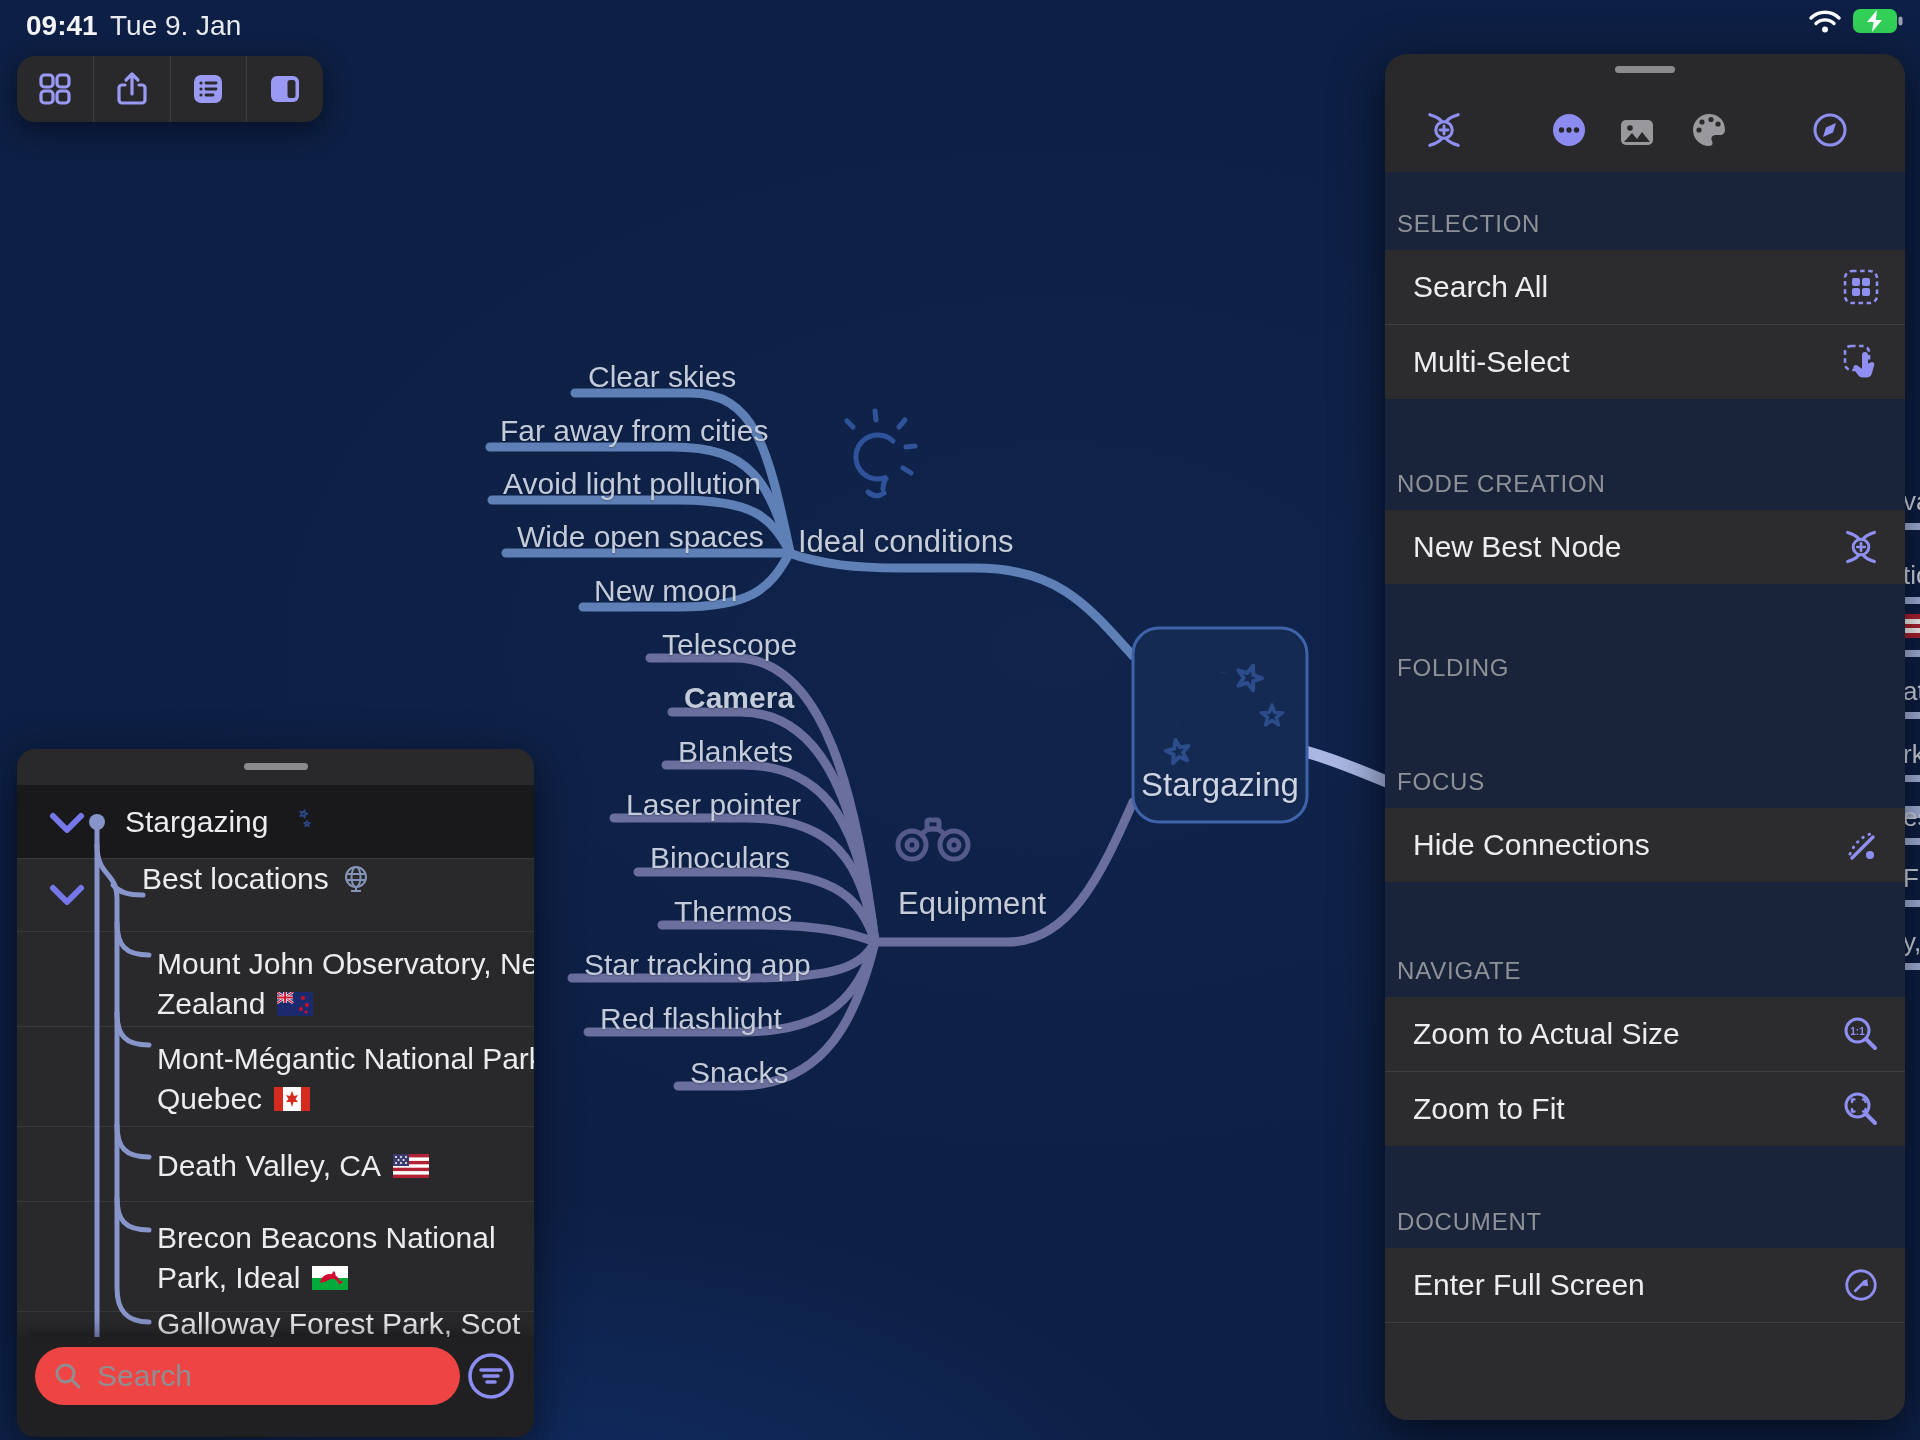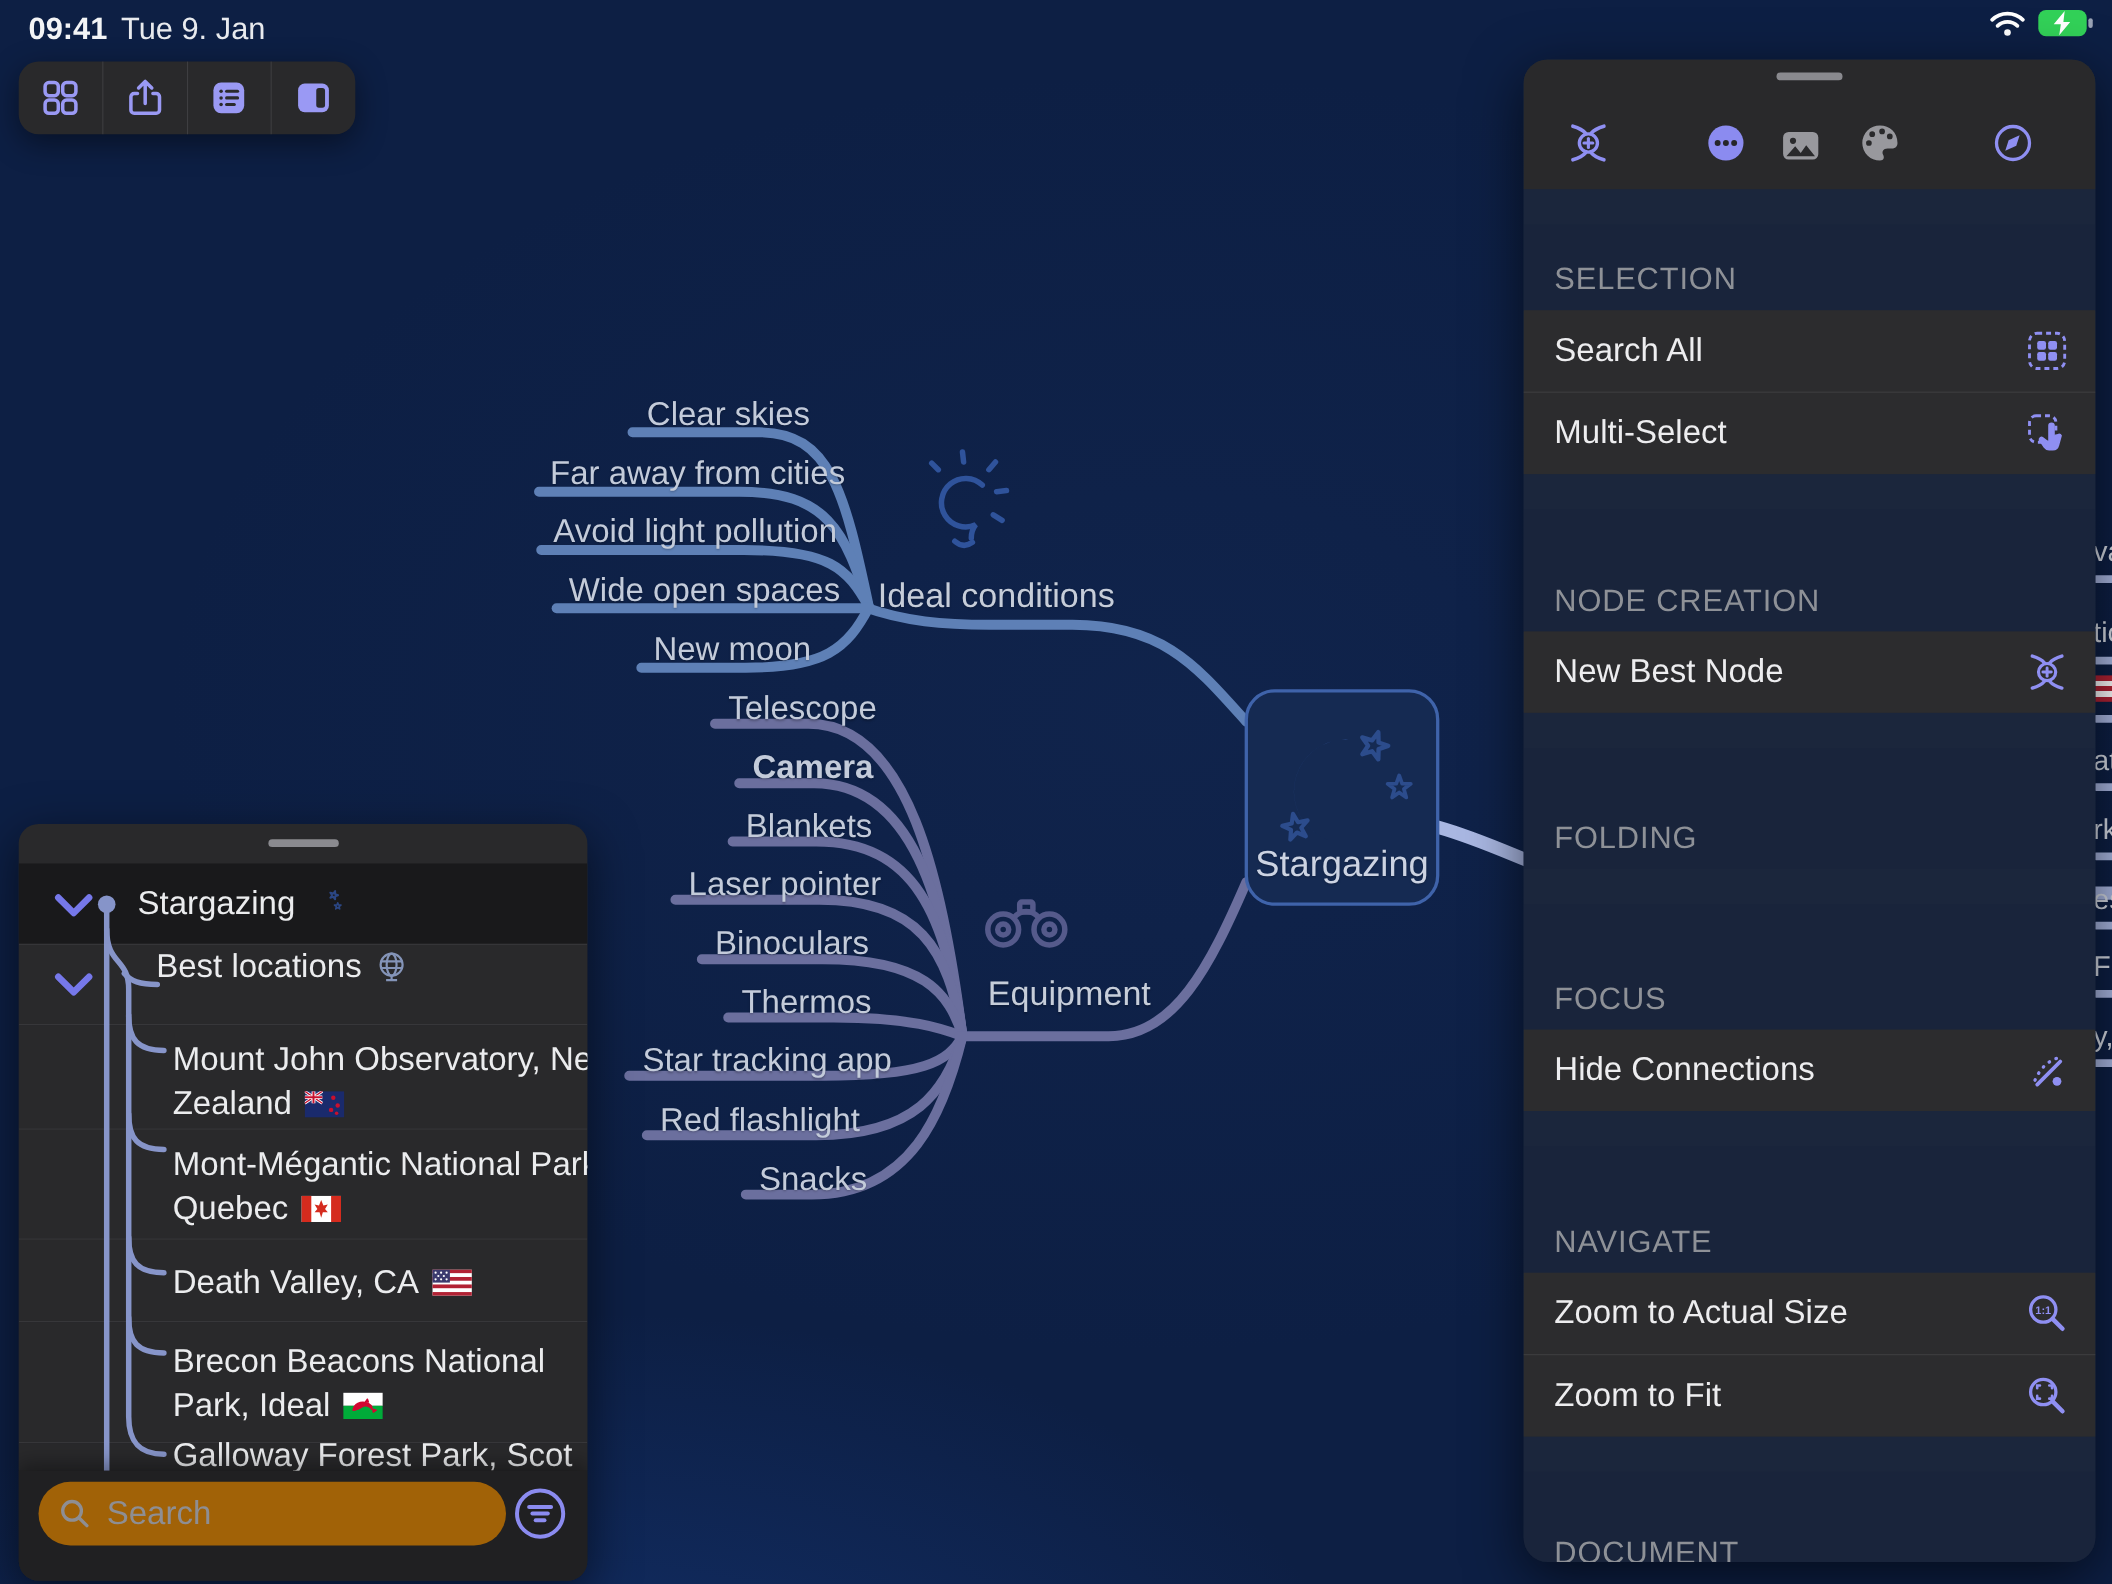"SELECTION" .m-hdr { font-size: 28px -> 24px; margin-top: 32px -> none; padding: 0 0 12px 28px -> 0 0 12px 12px }
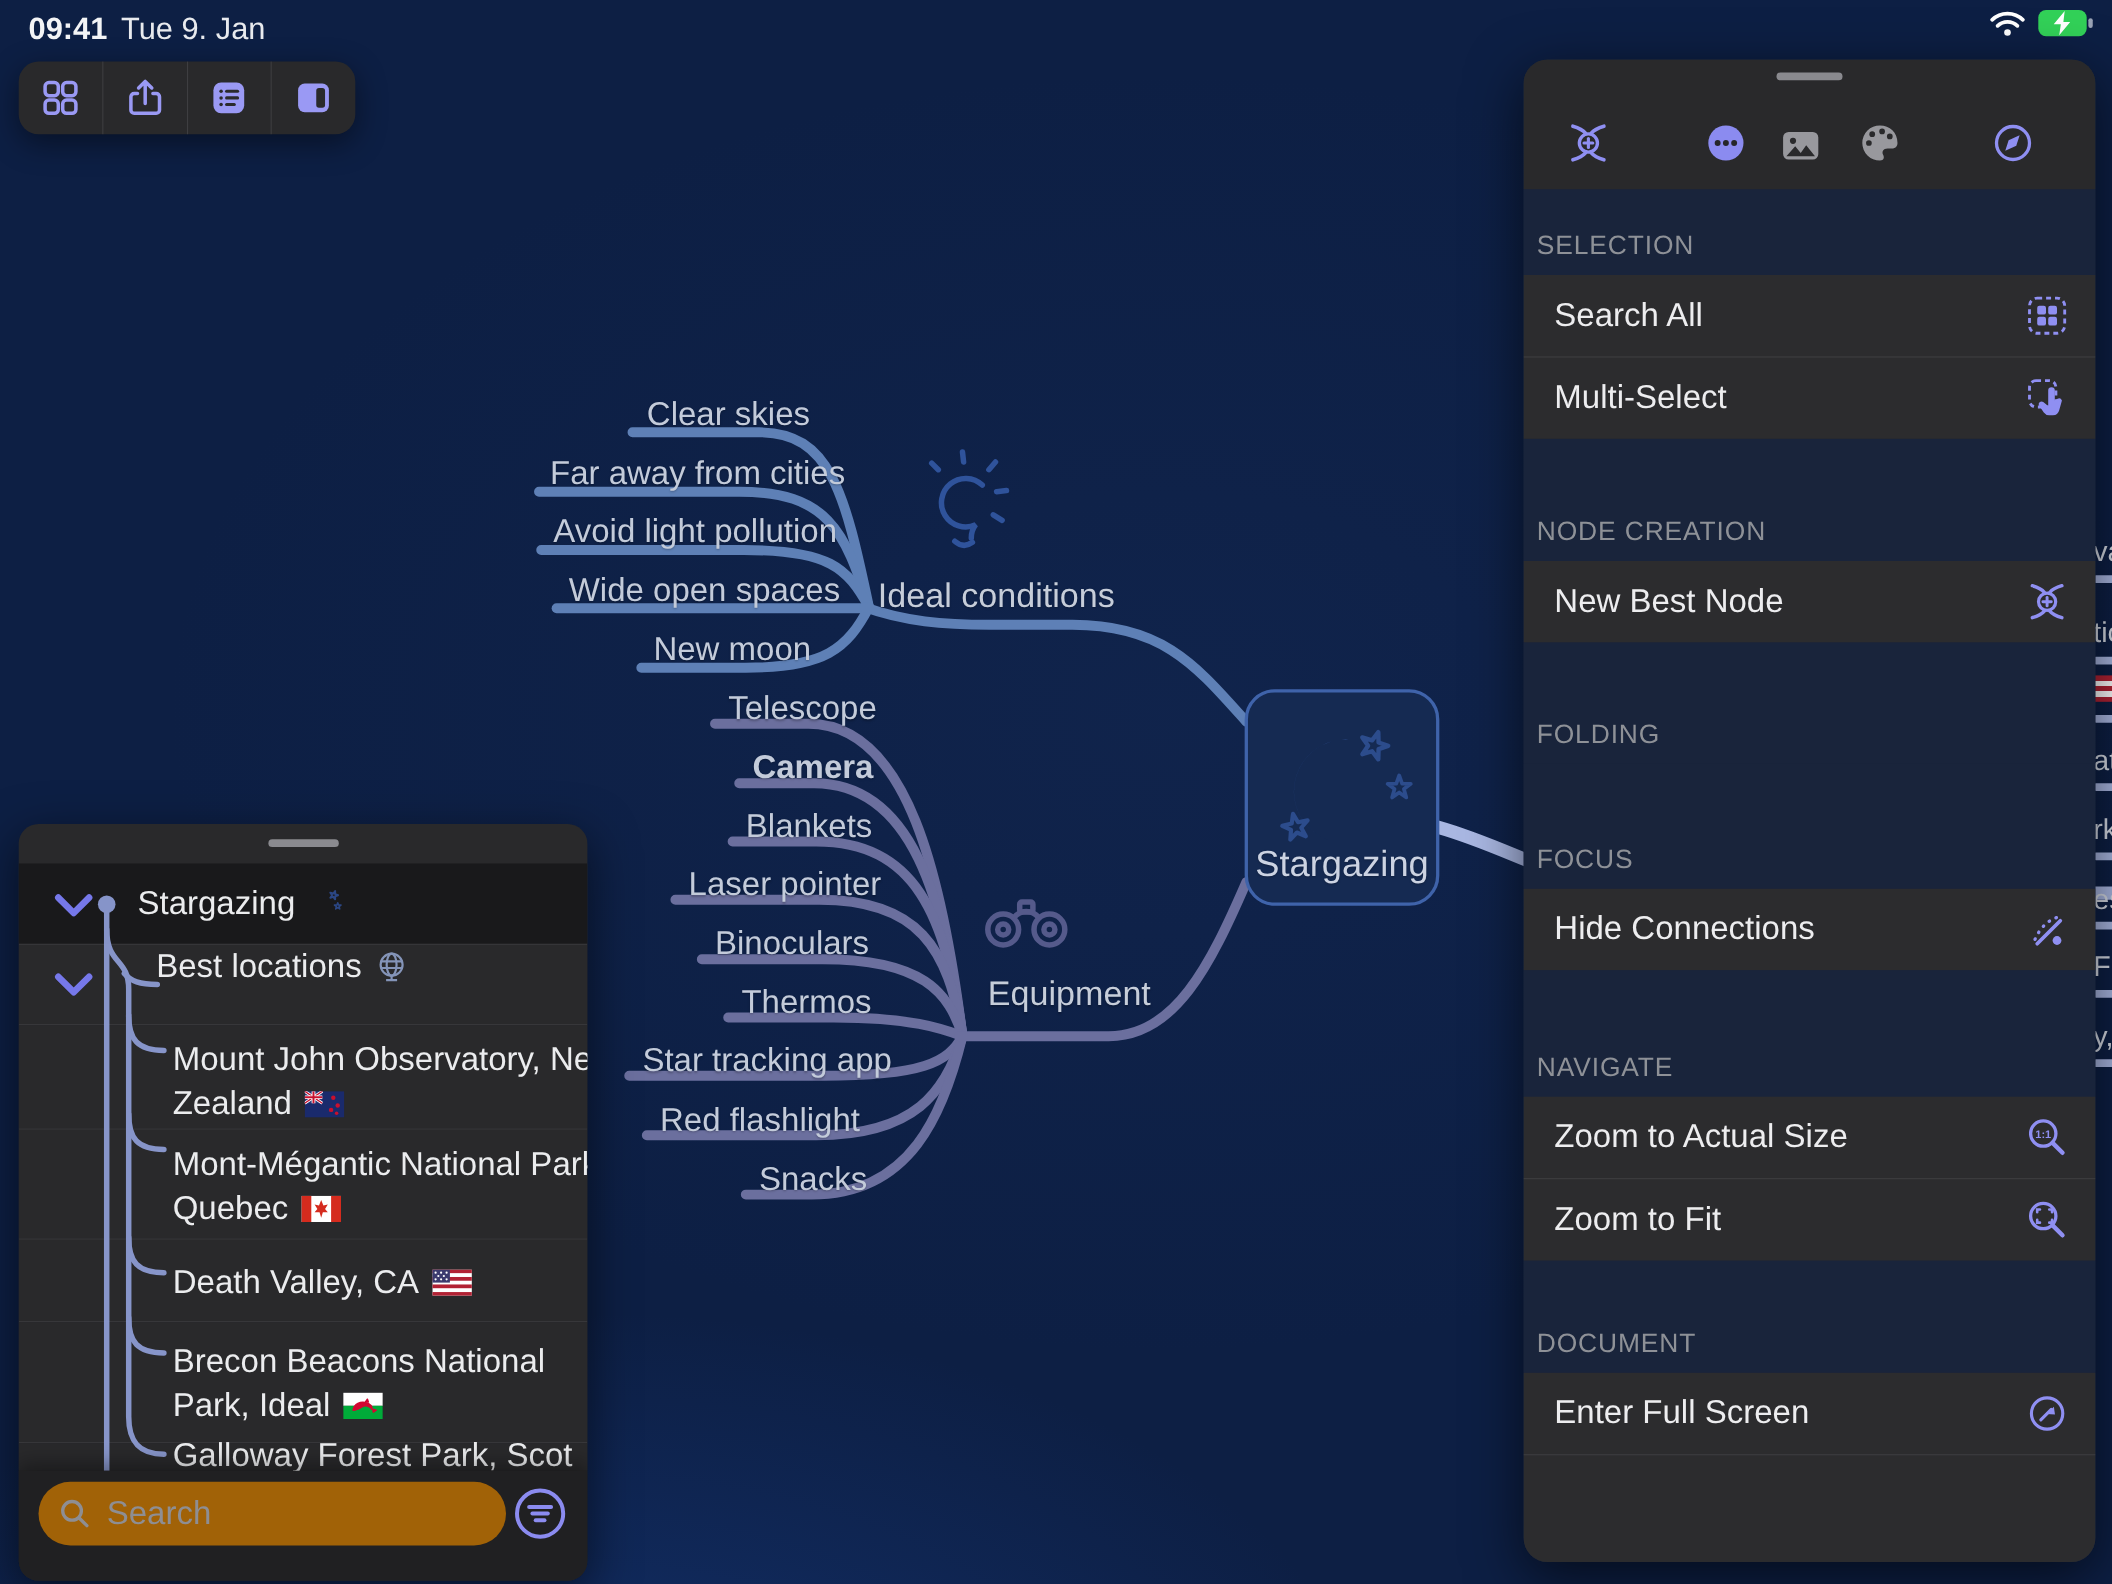"Search" .search-pill { background: #a16207 -> #ef4444 }
